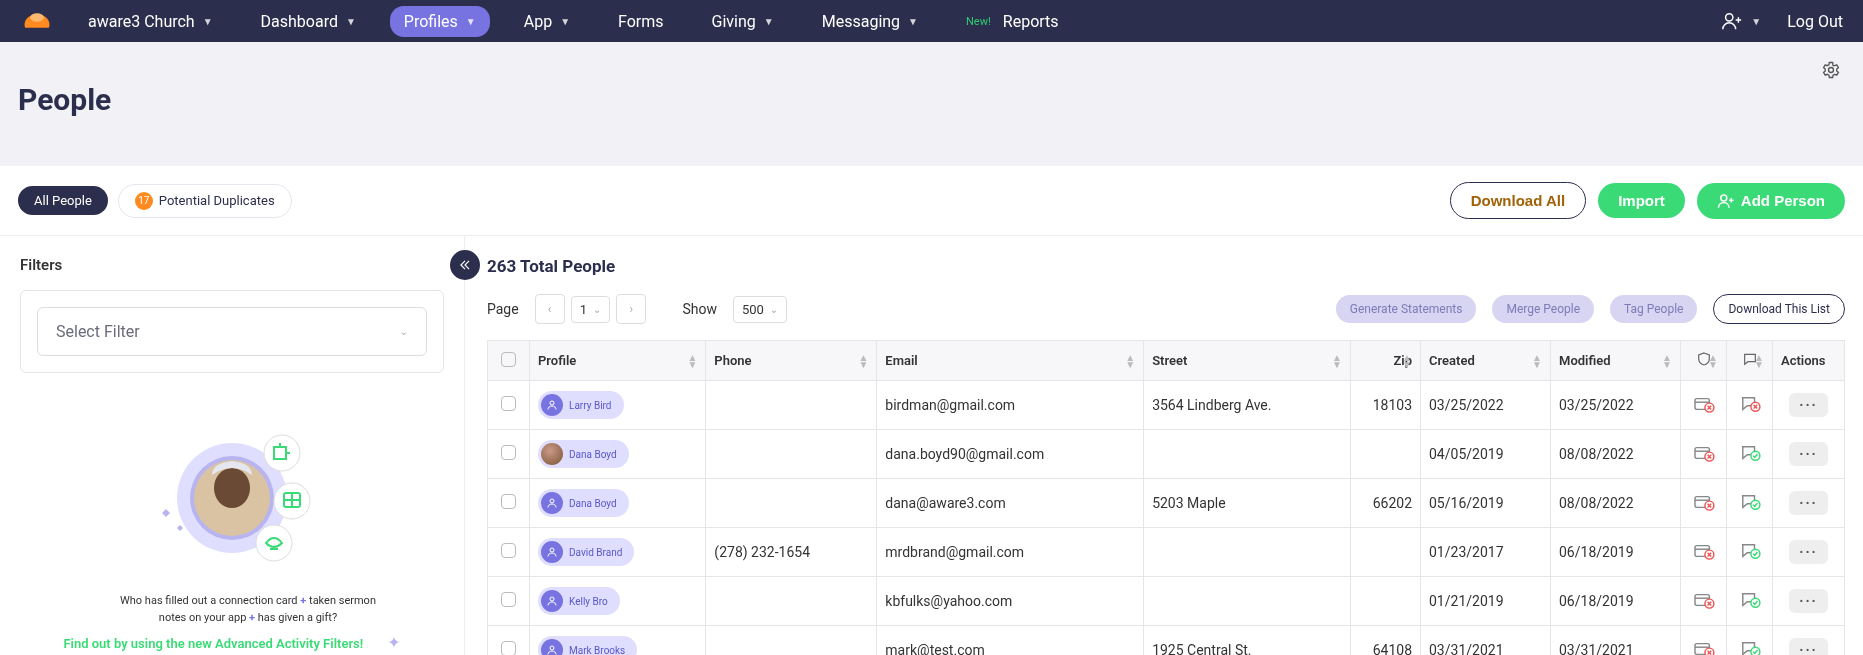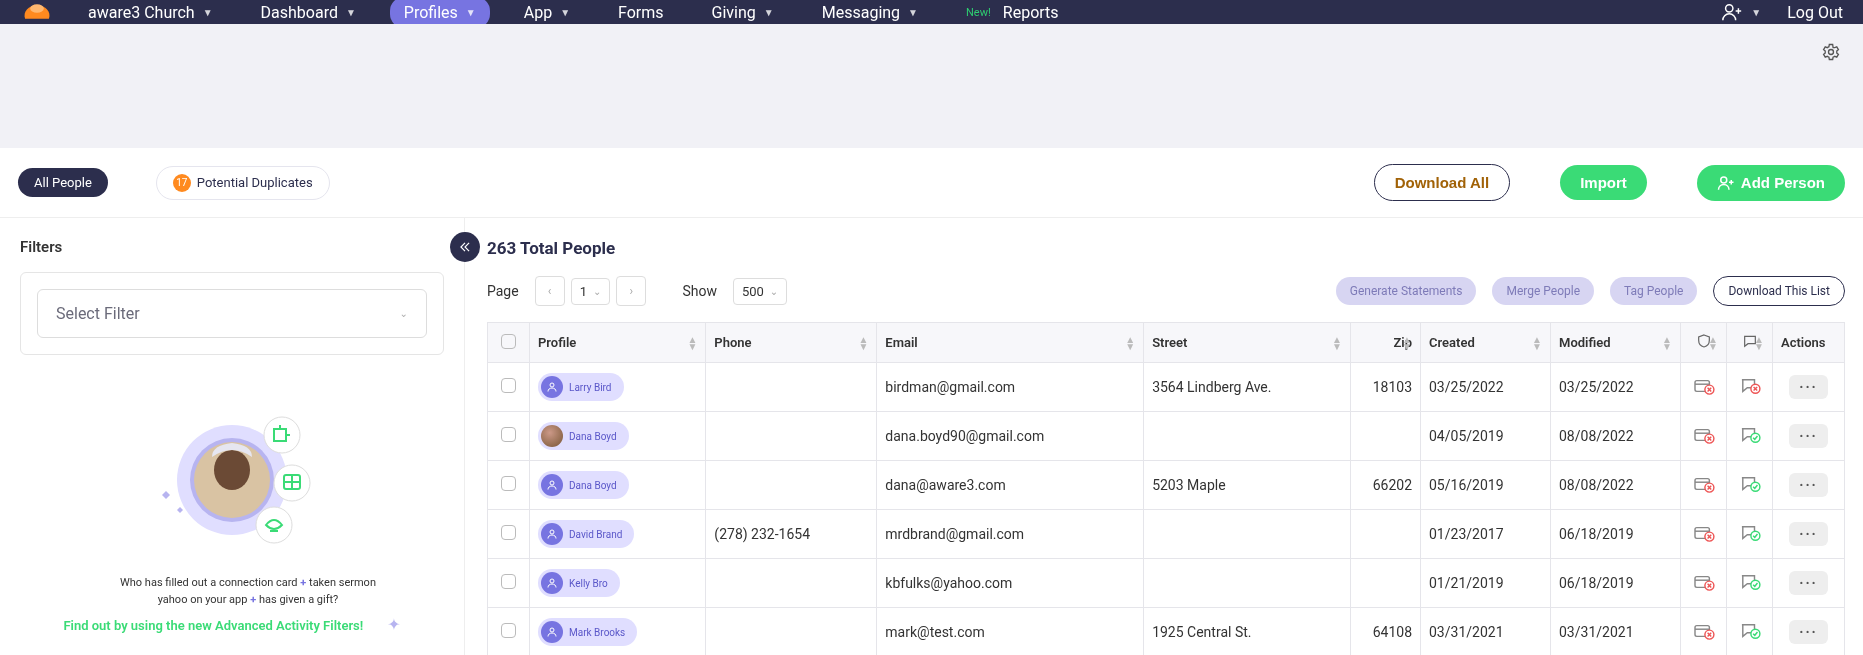"aware3 Church" .topnav { height: 24px -> 42px }
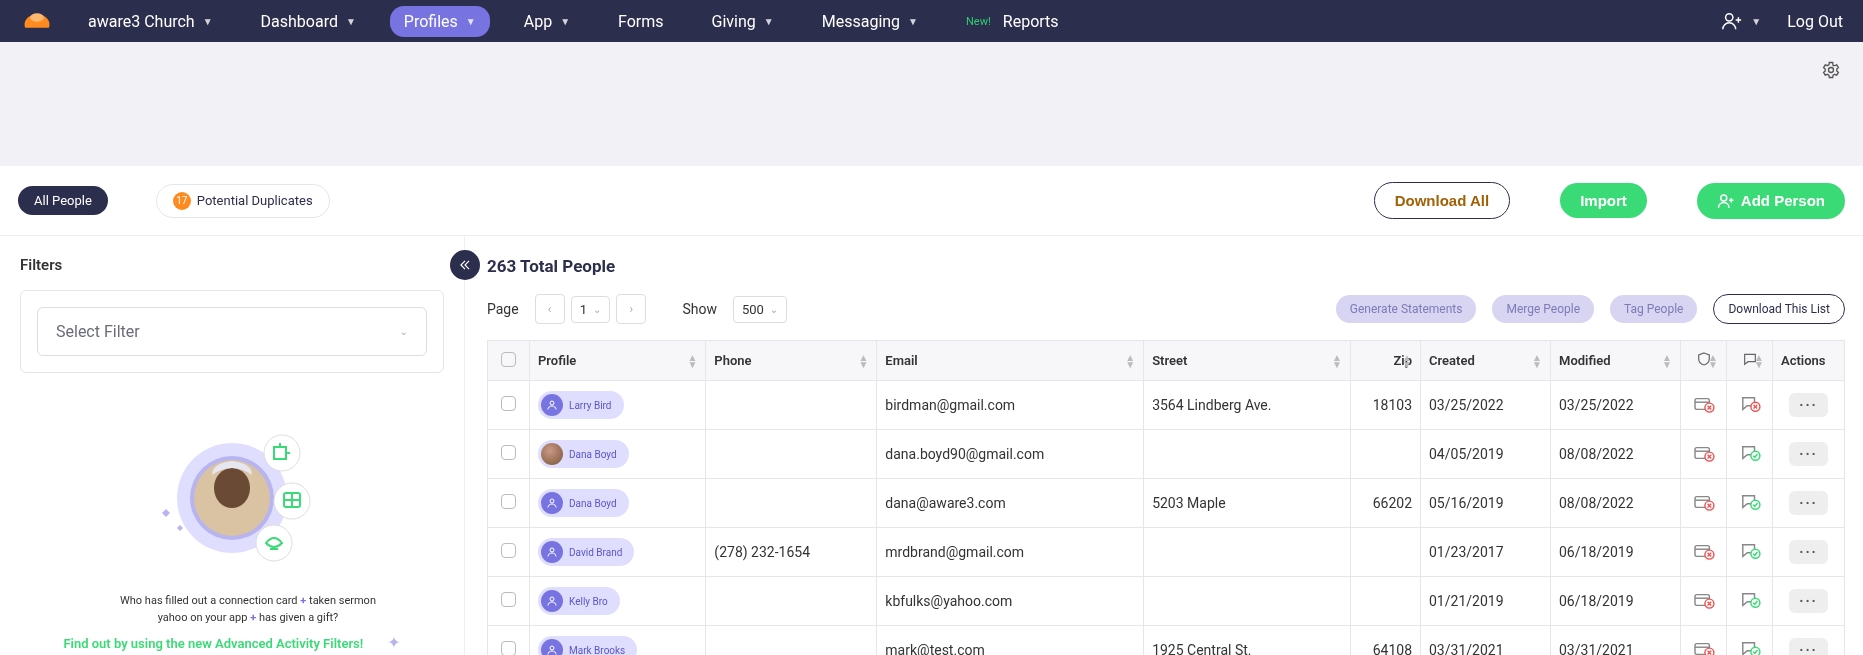"People" div.page-title { html: none -> <div>People</div> }
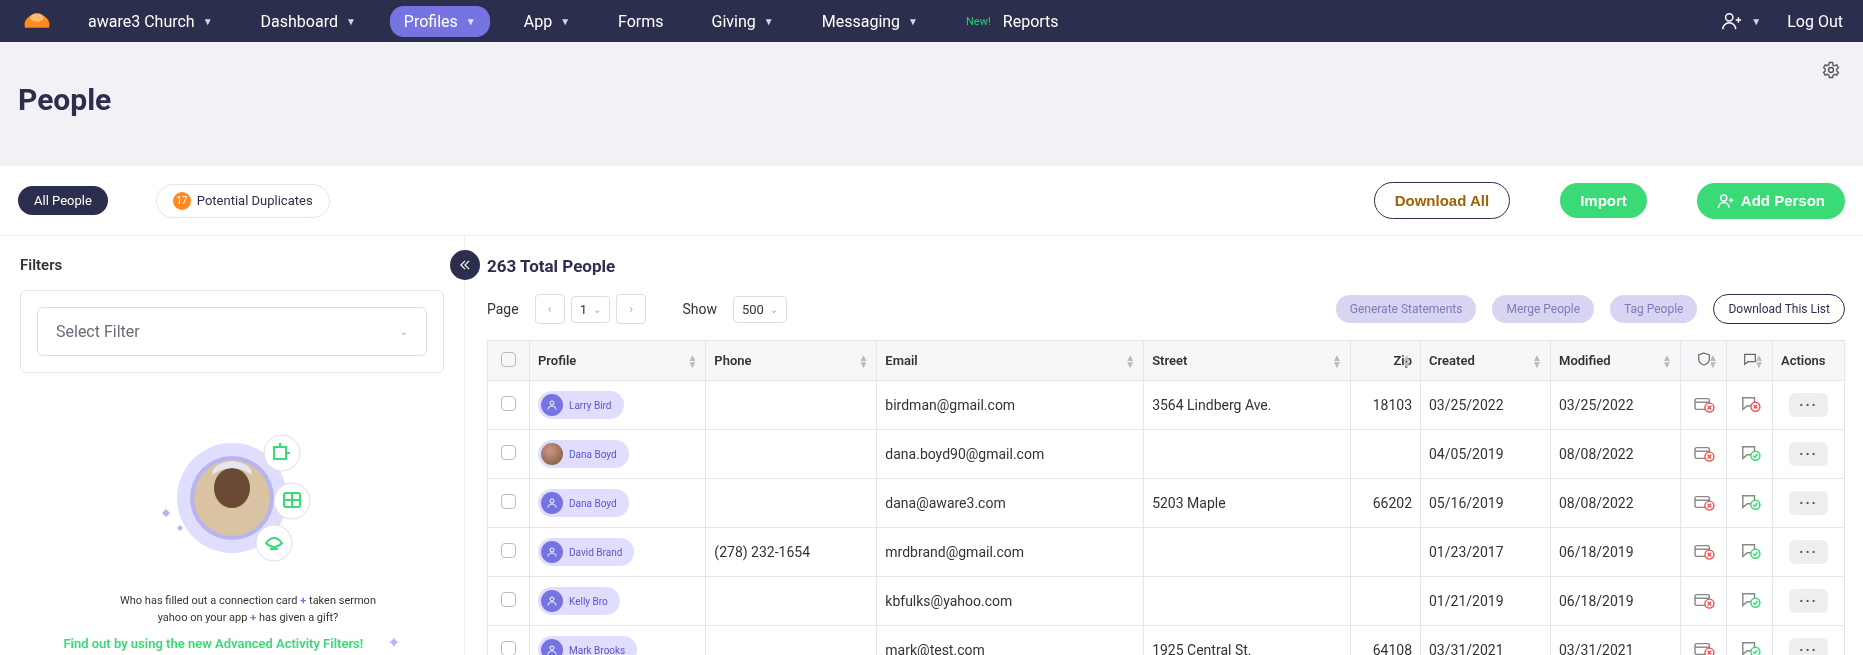"All People" .tab-action-bar { gap: 38px -> none }
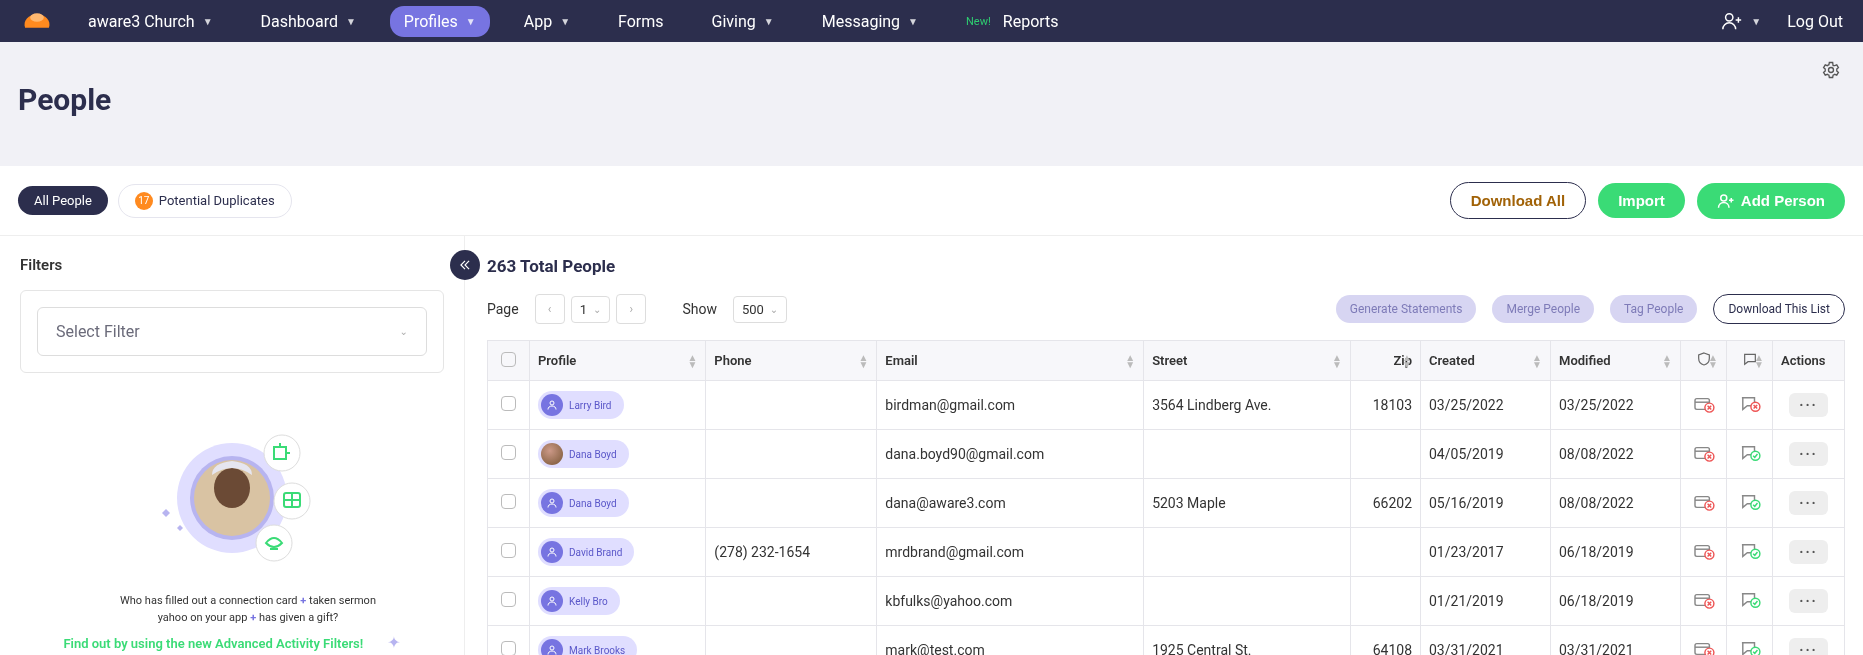"yahoo on your app" span { text: yahoo -> notes }
